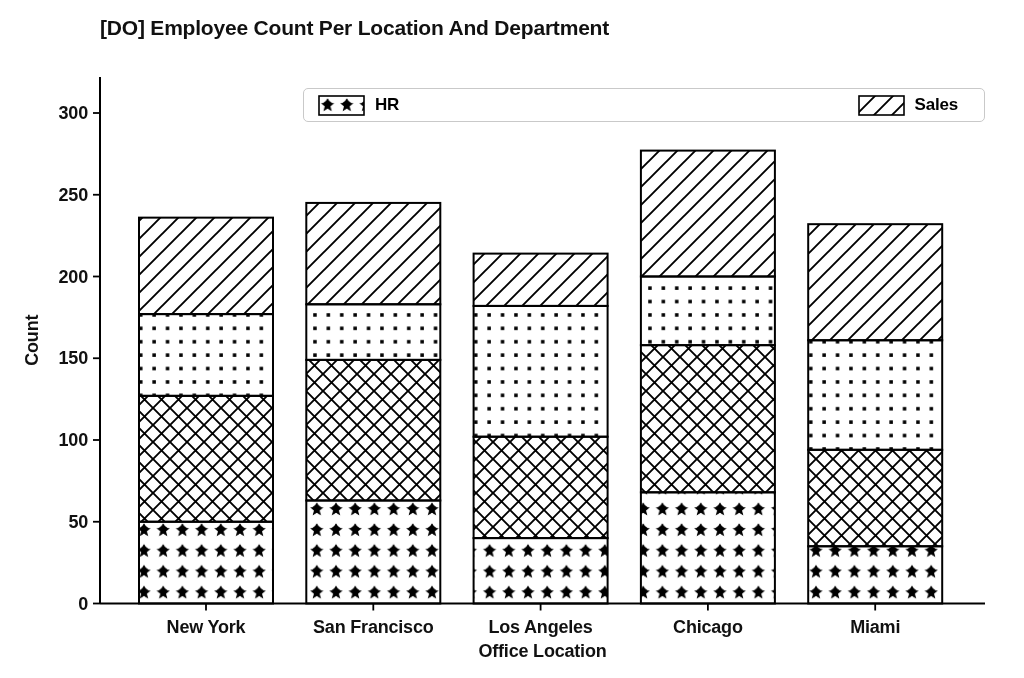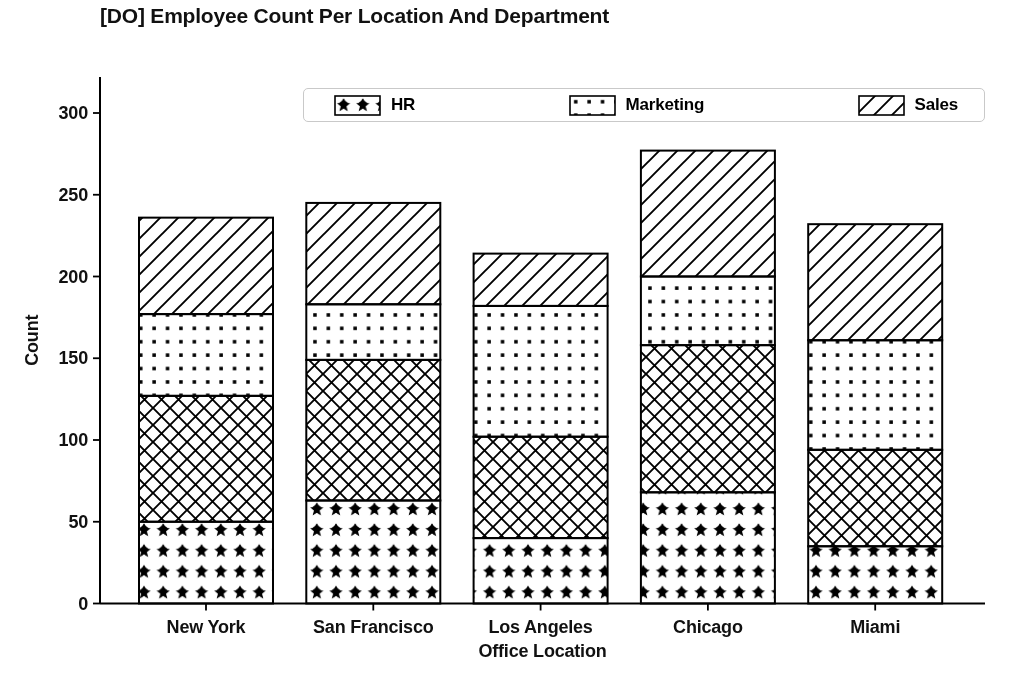"[DO] Employee Count Per Location" .chart-title { top: 4px -> 16px }
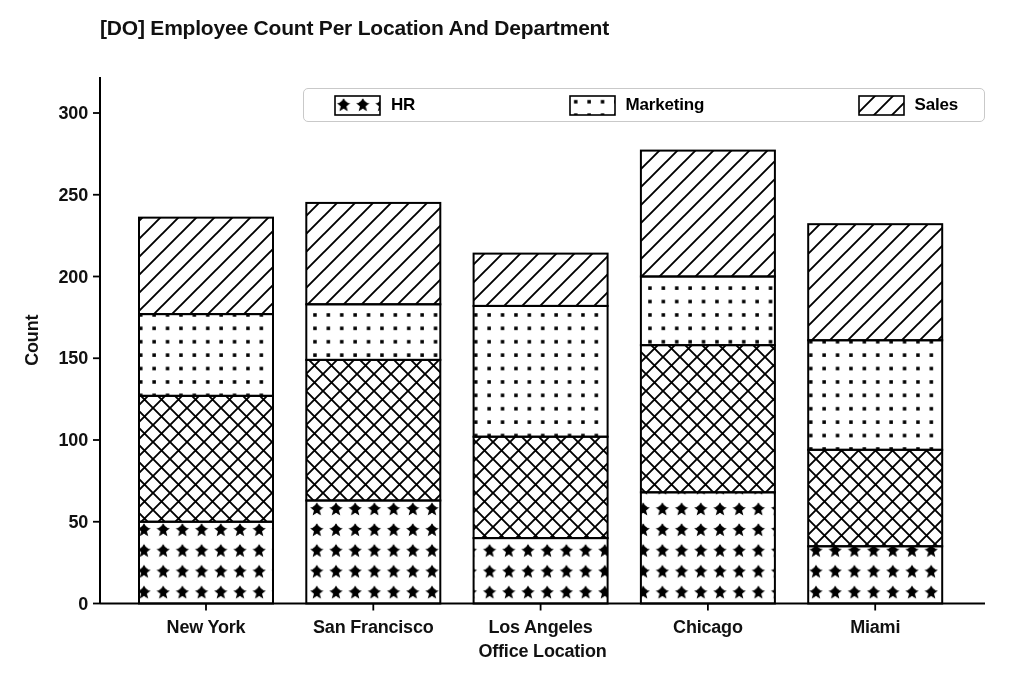"HR" .legend { padding: 0 26px 0 30px -> 0 26px 0 14px }
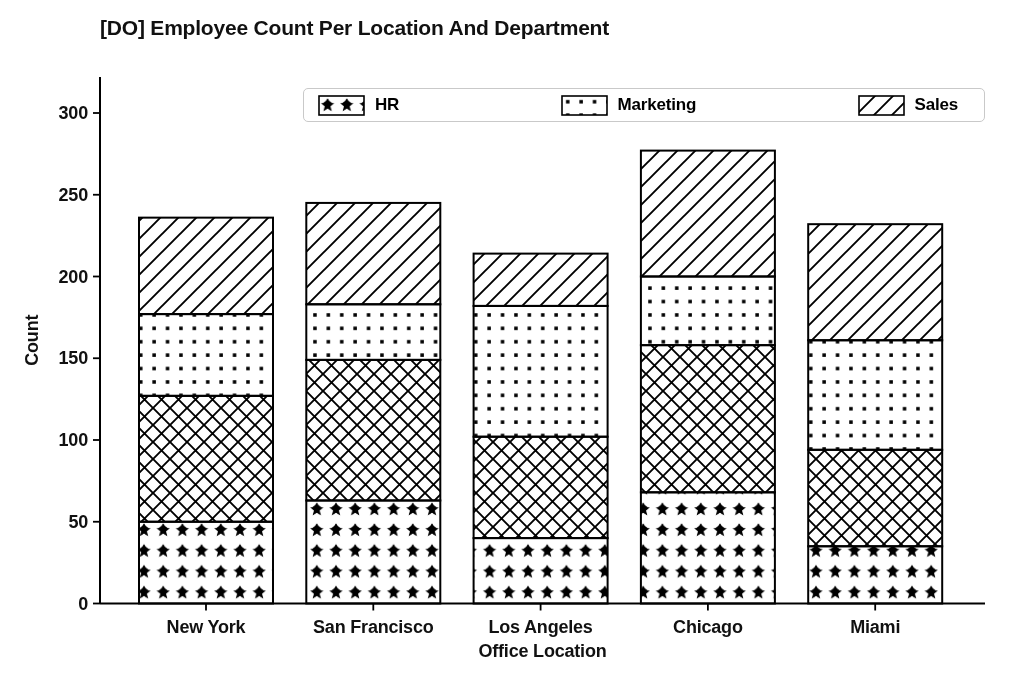"Marketing" div.legend-item { html: <div> <svg> <rect></rect> <rect></rect> </svg> <span>Marketing</span> </div> -> none }
